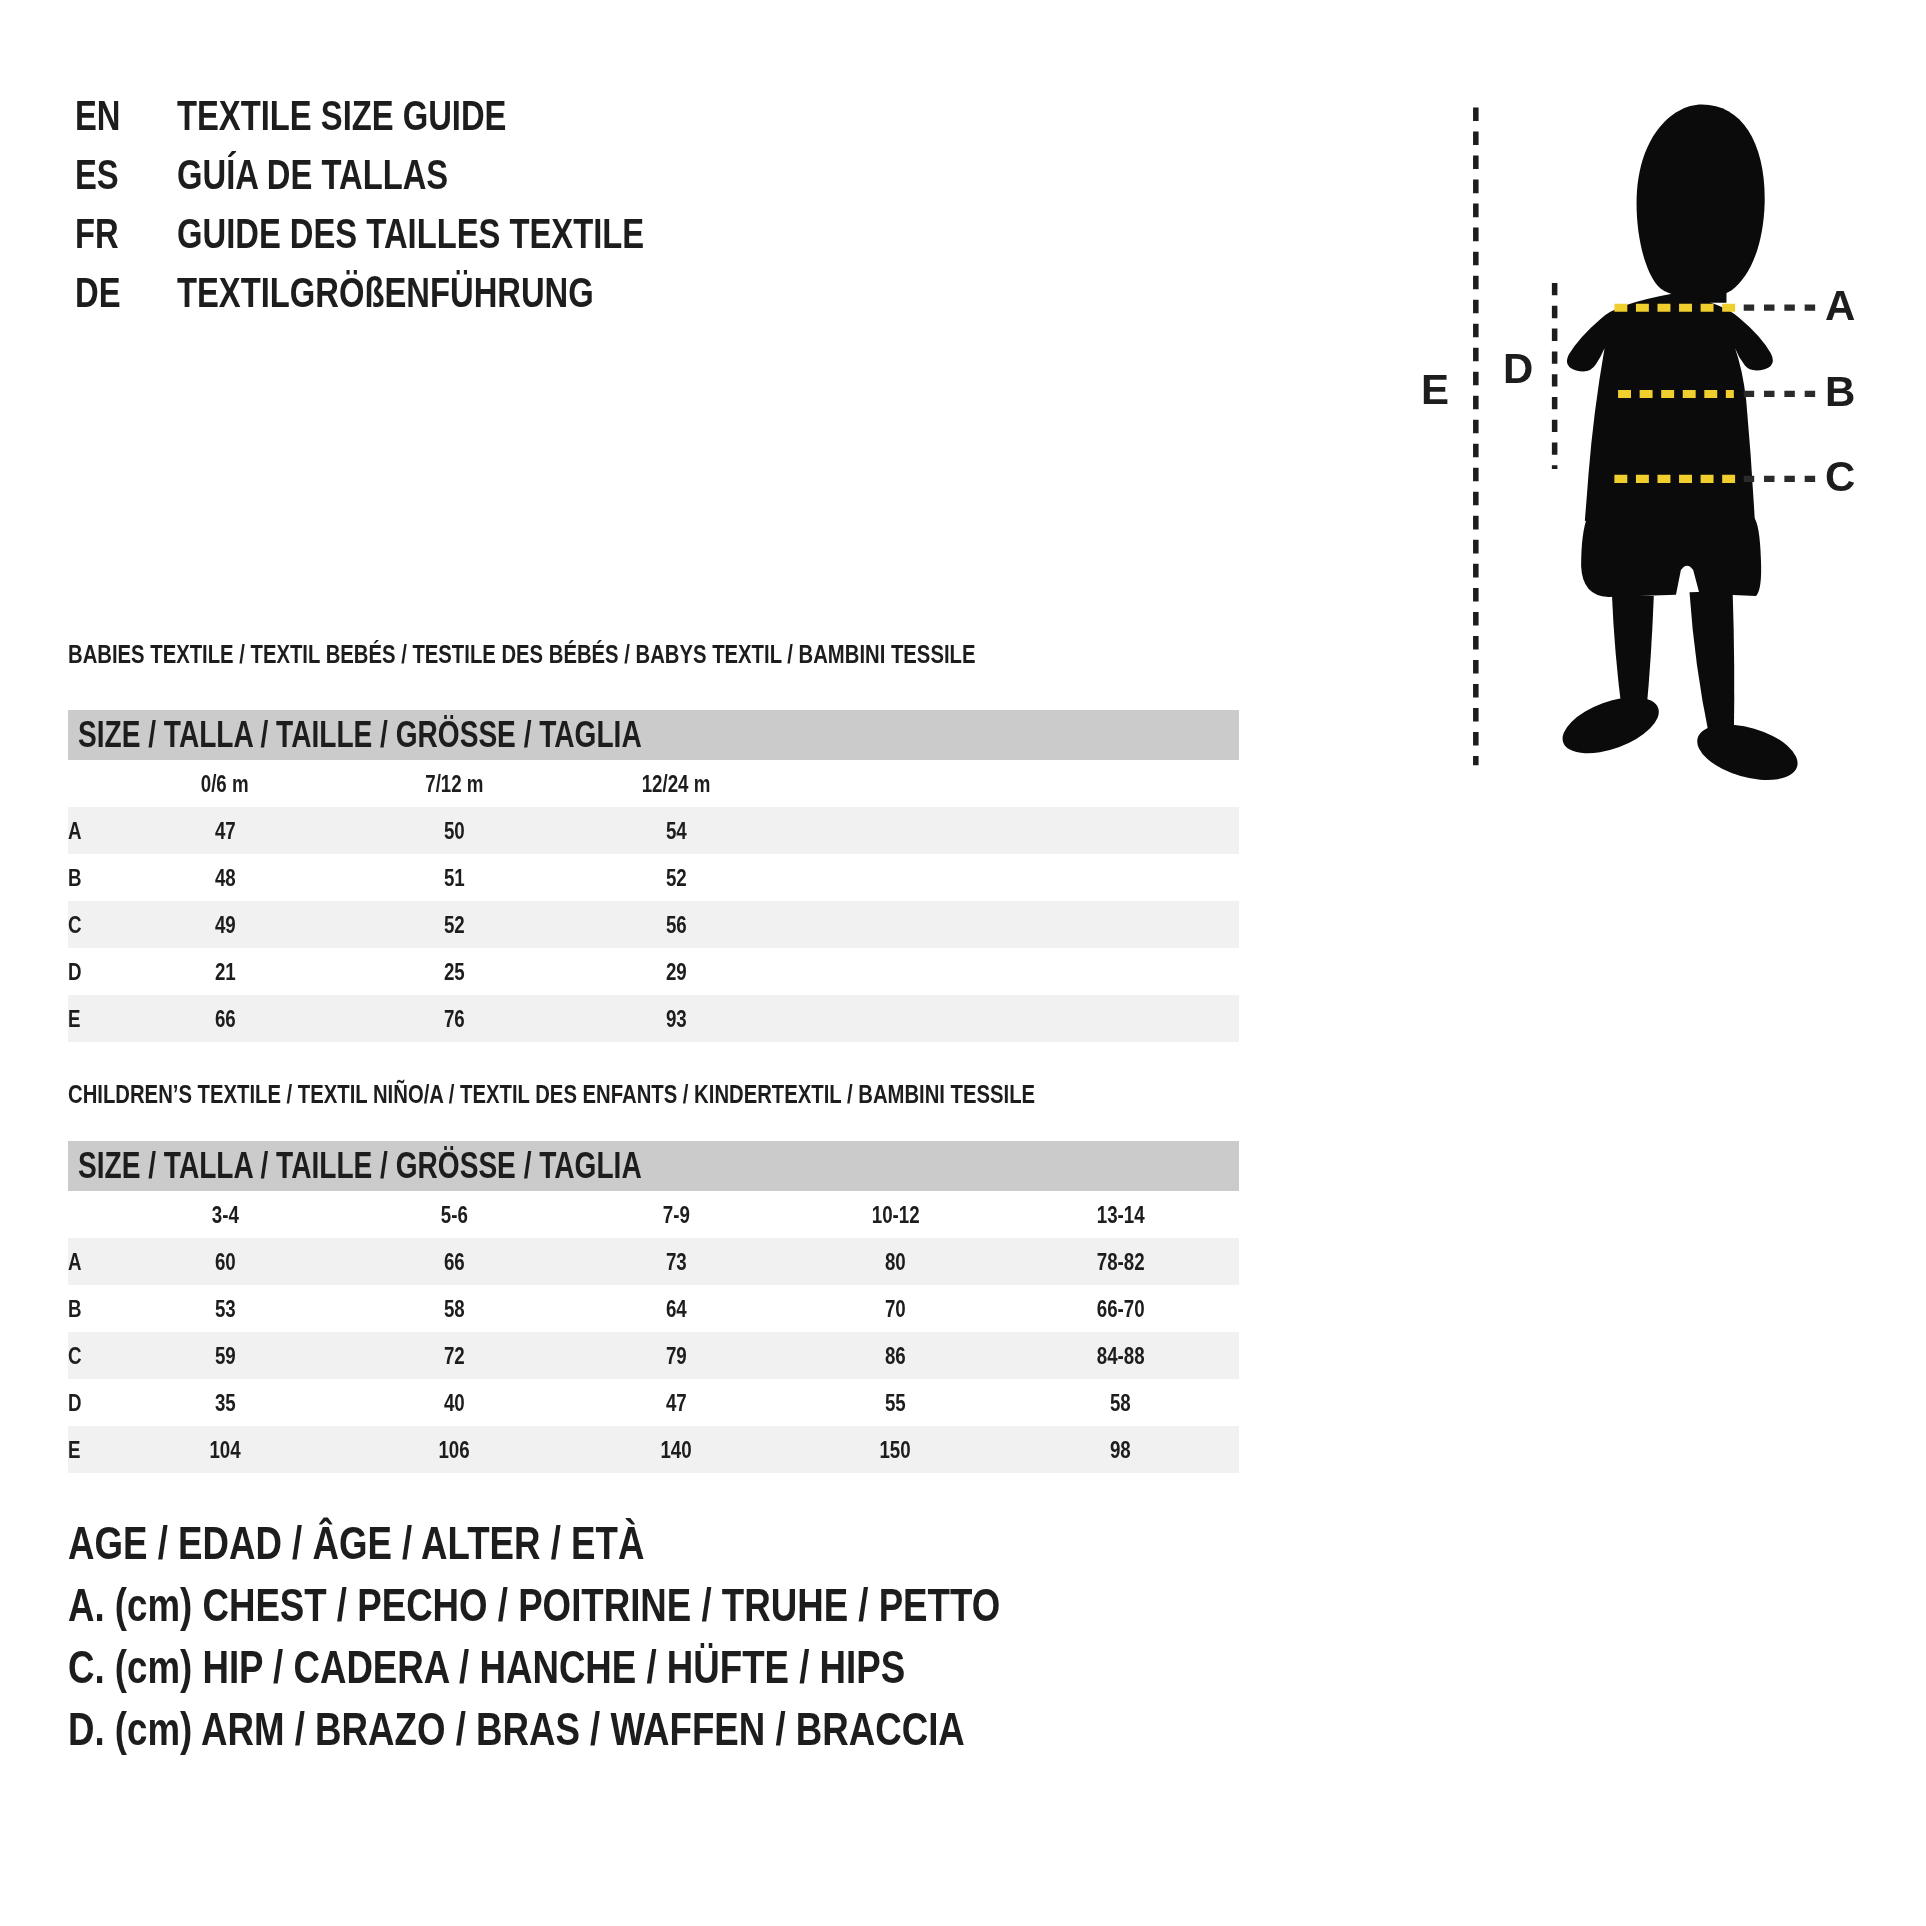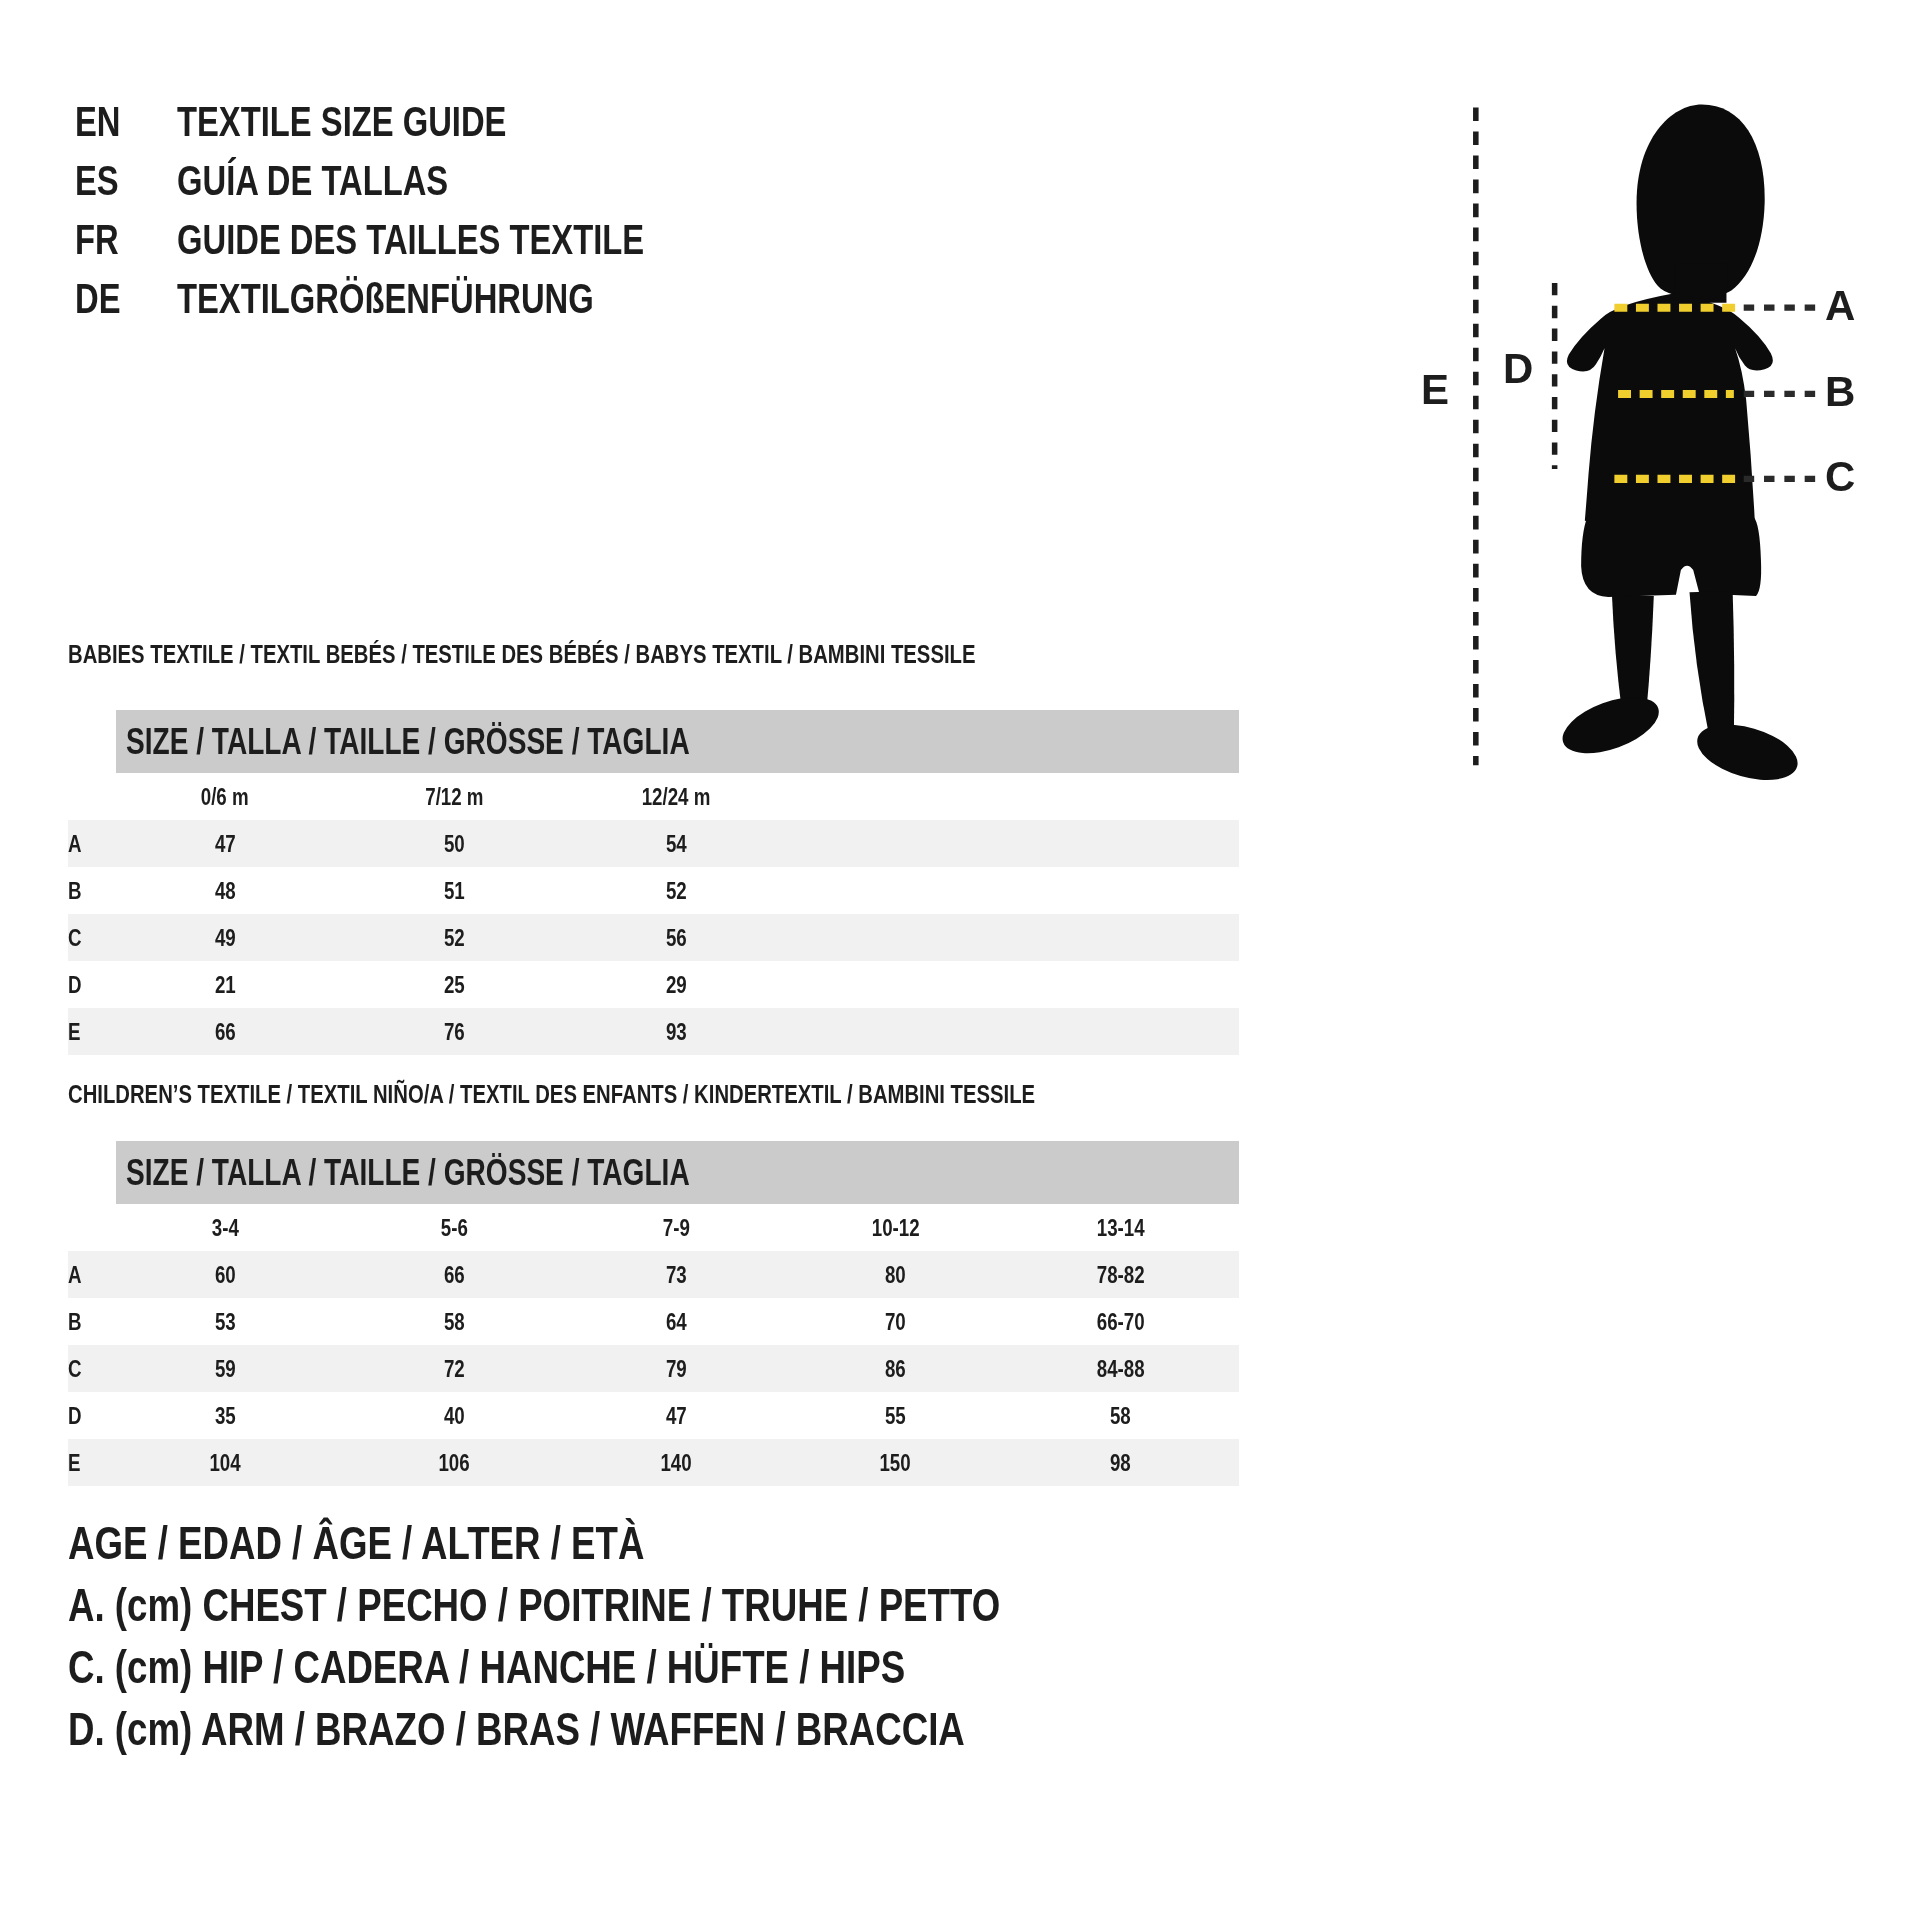"EN" .lang-row { align-items: center -> none }
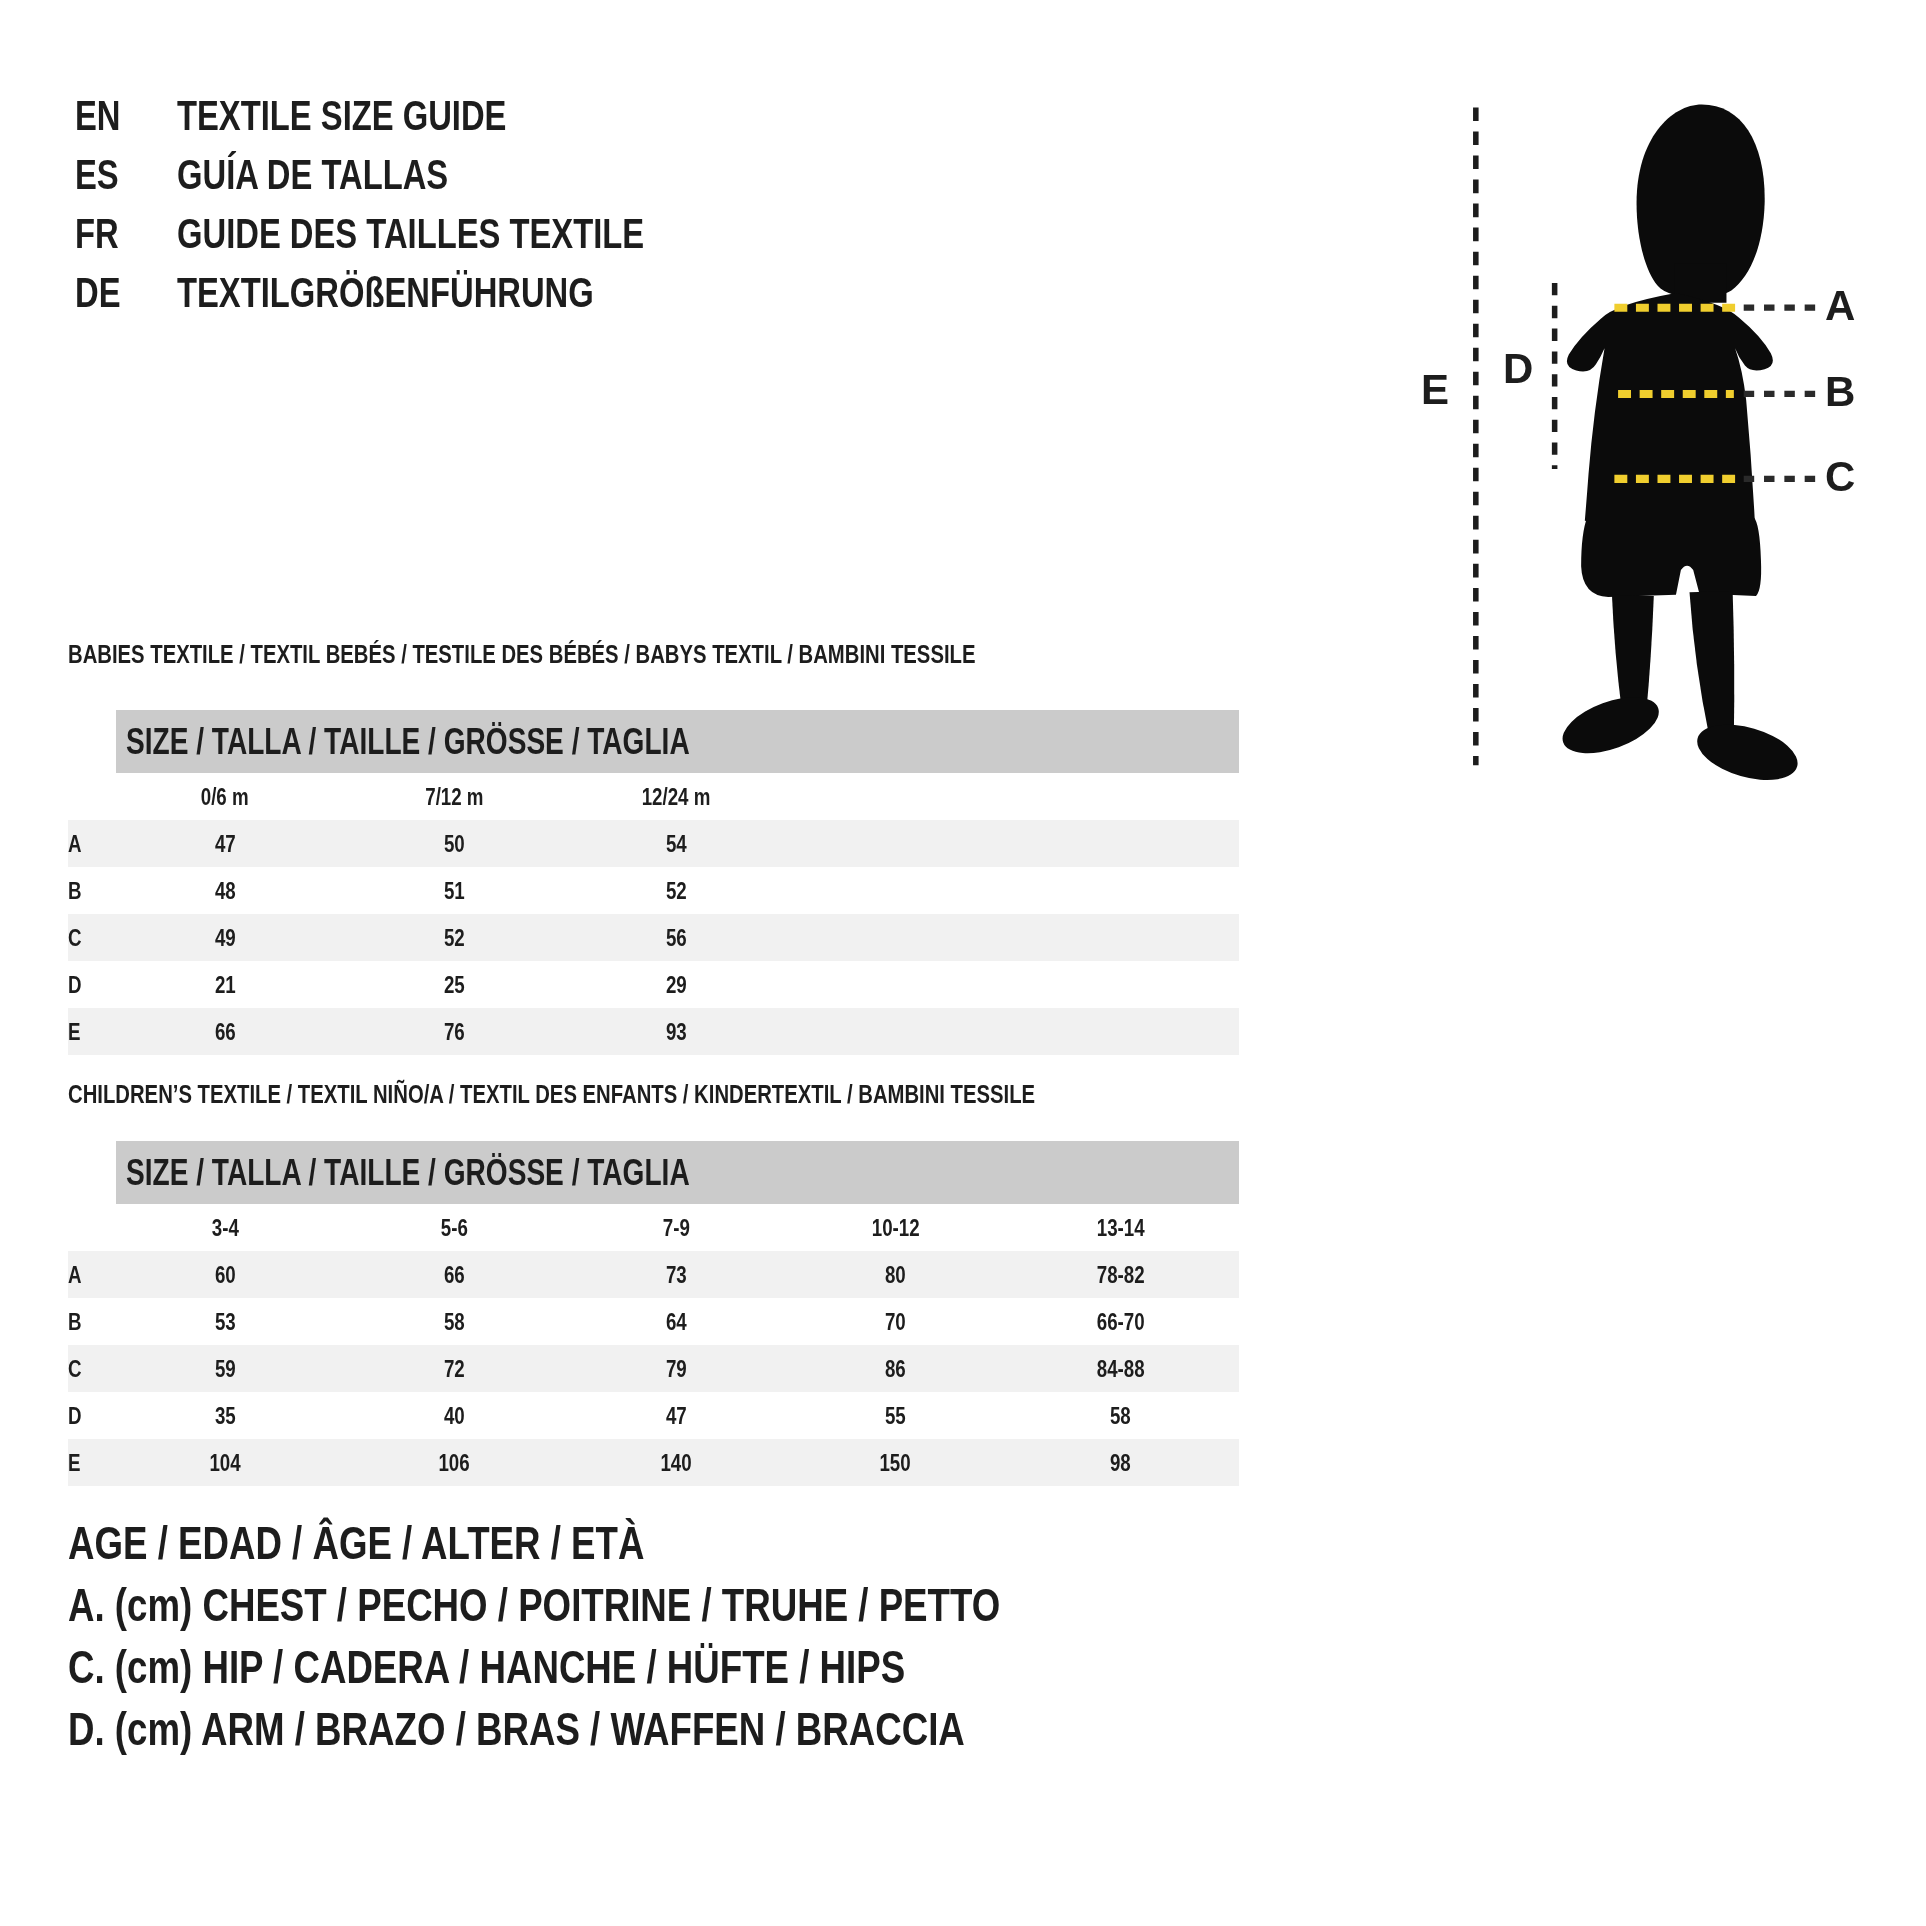"SIZE / TALLA / TAILLE" .size-bar { height: 63px -> 50px; margin-left: 48px -> none }
